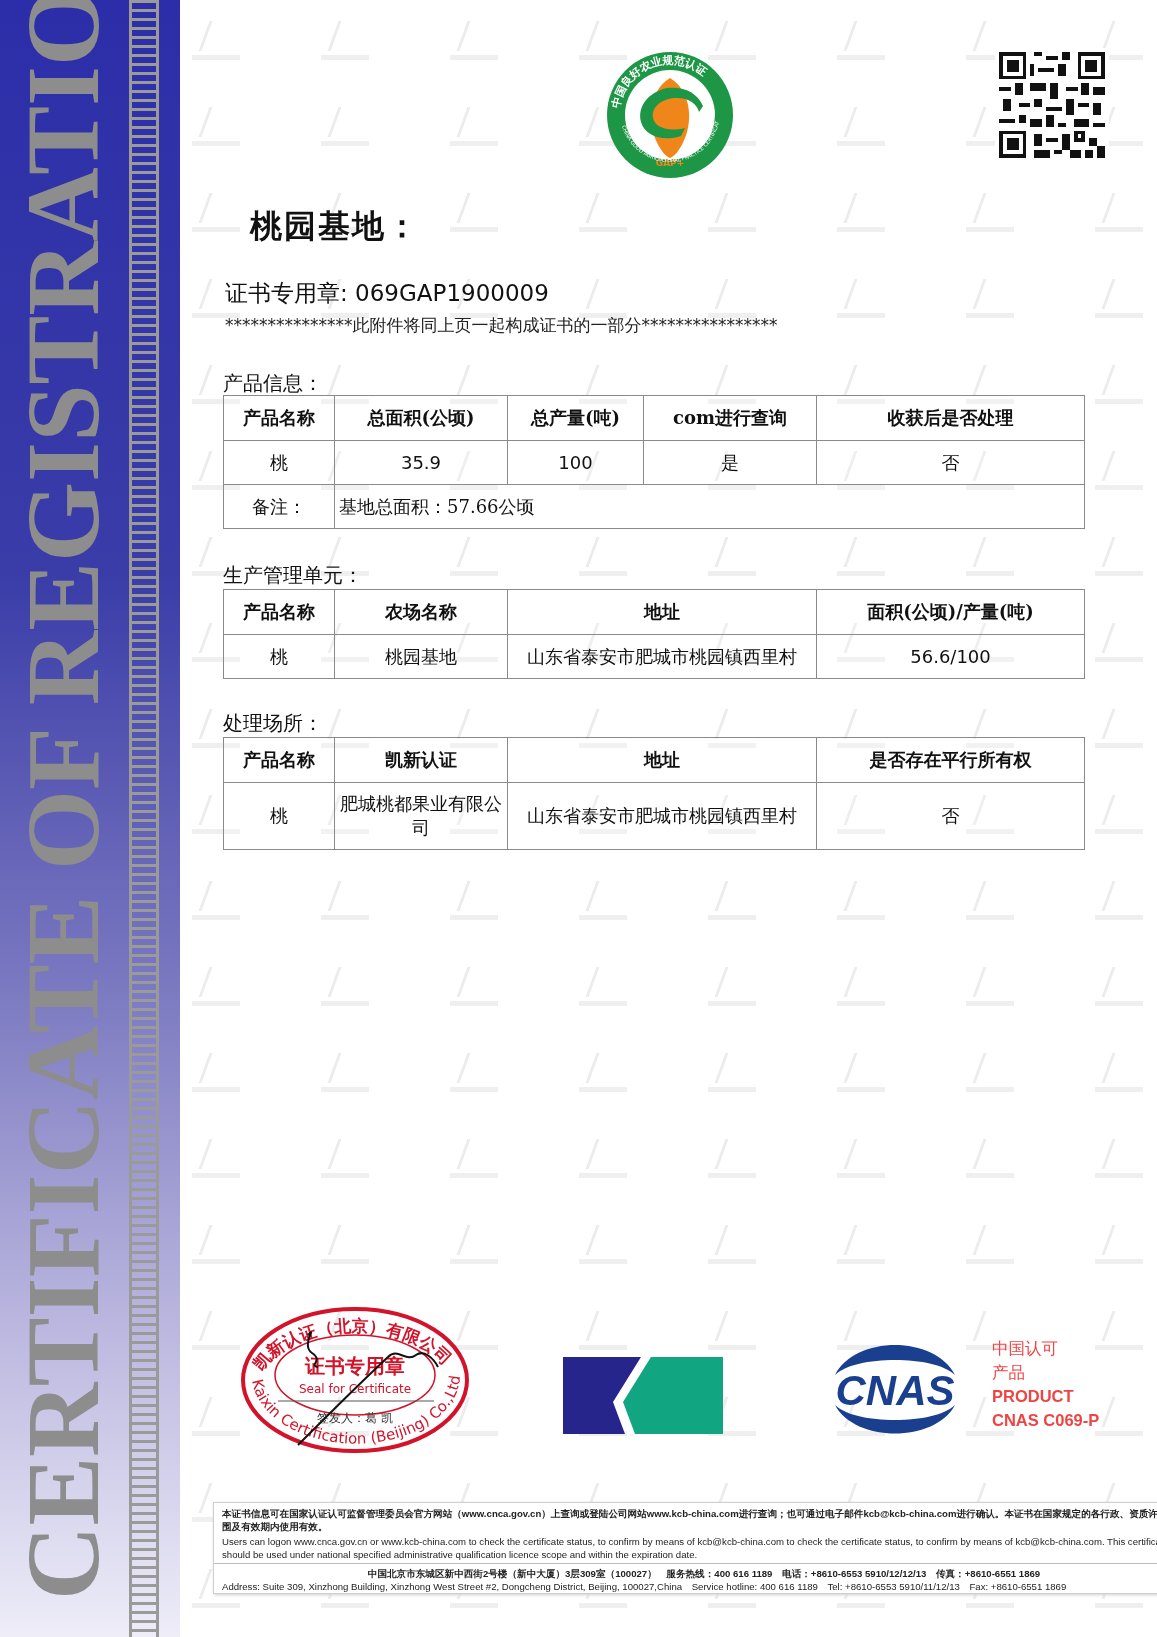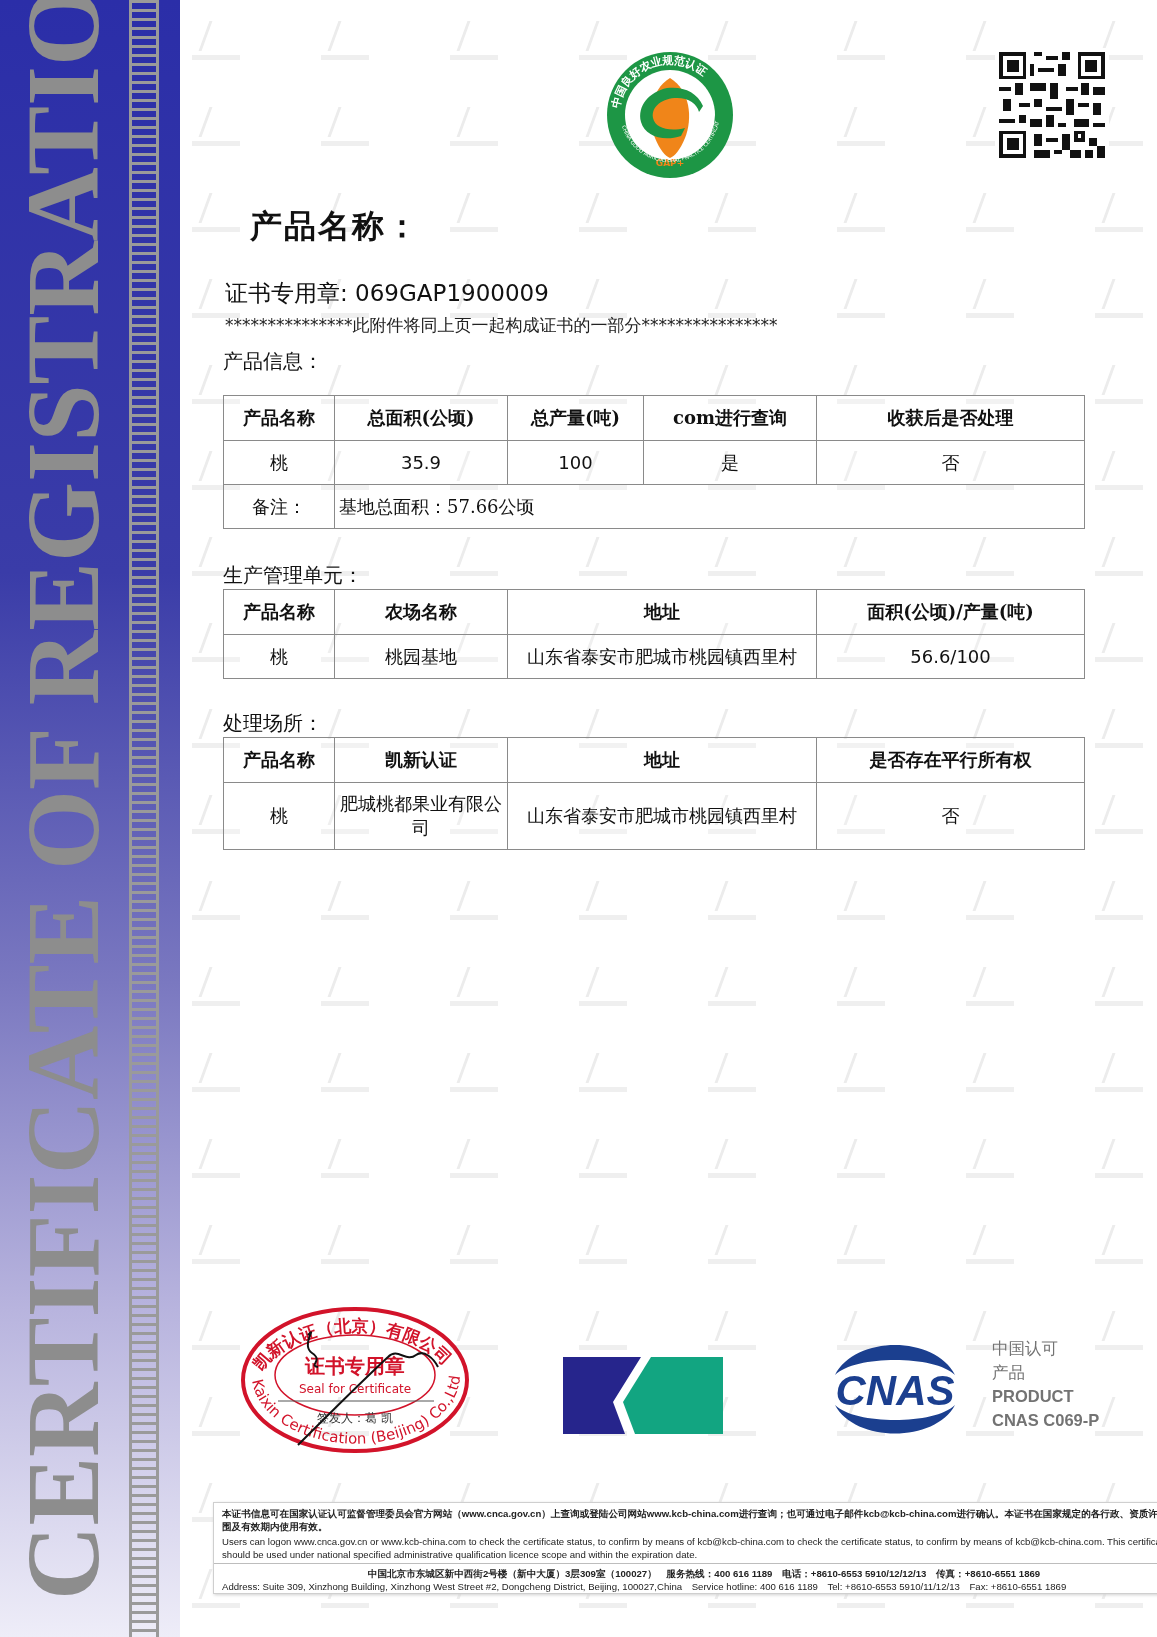"产品名称：" div.title { text: 产品名称 -> 桃园基地 }
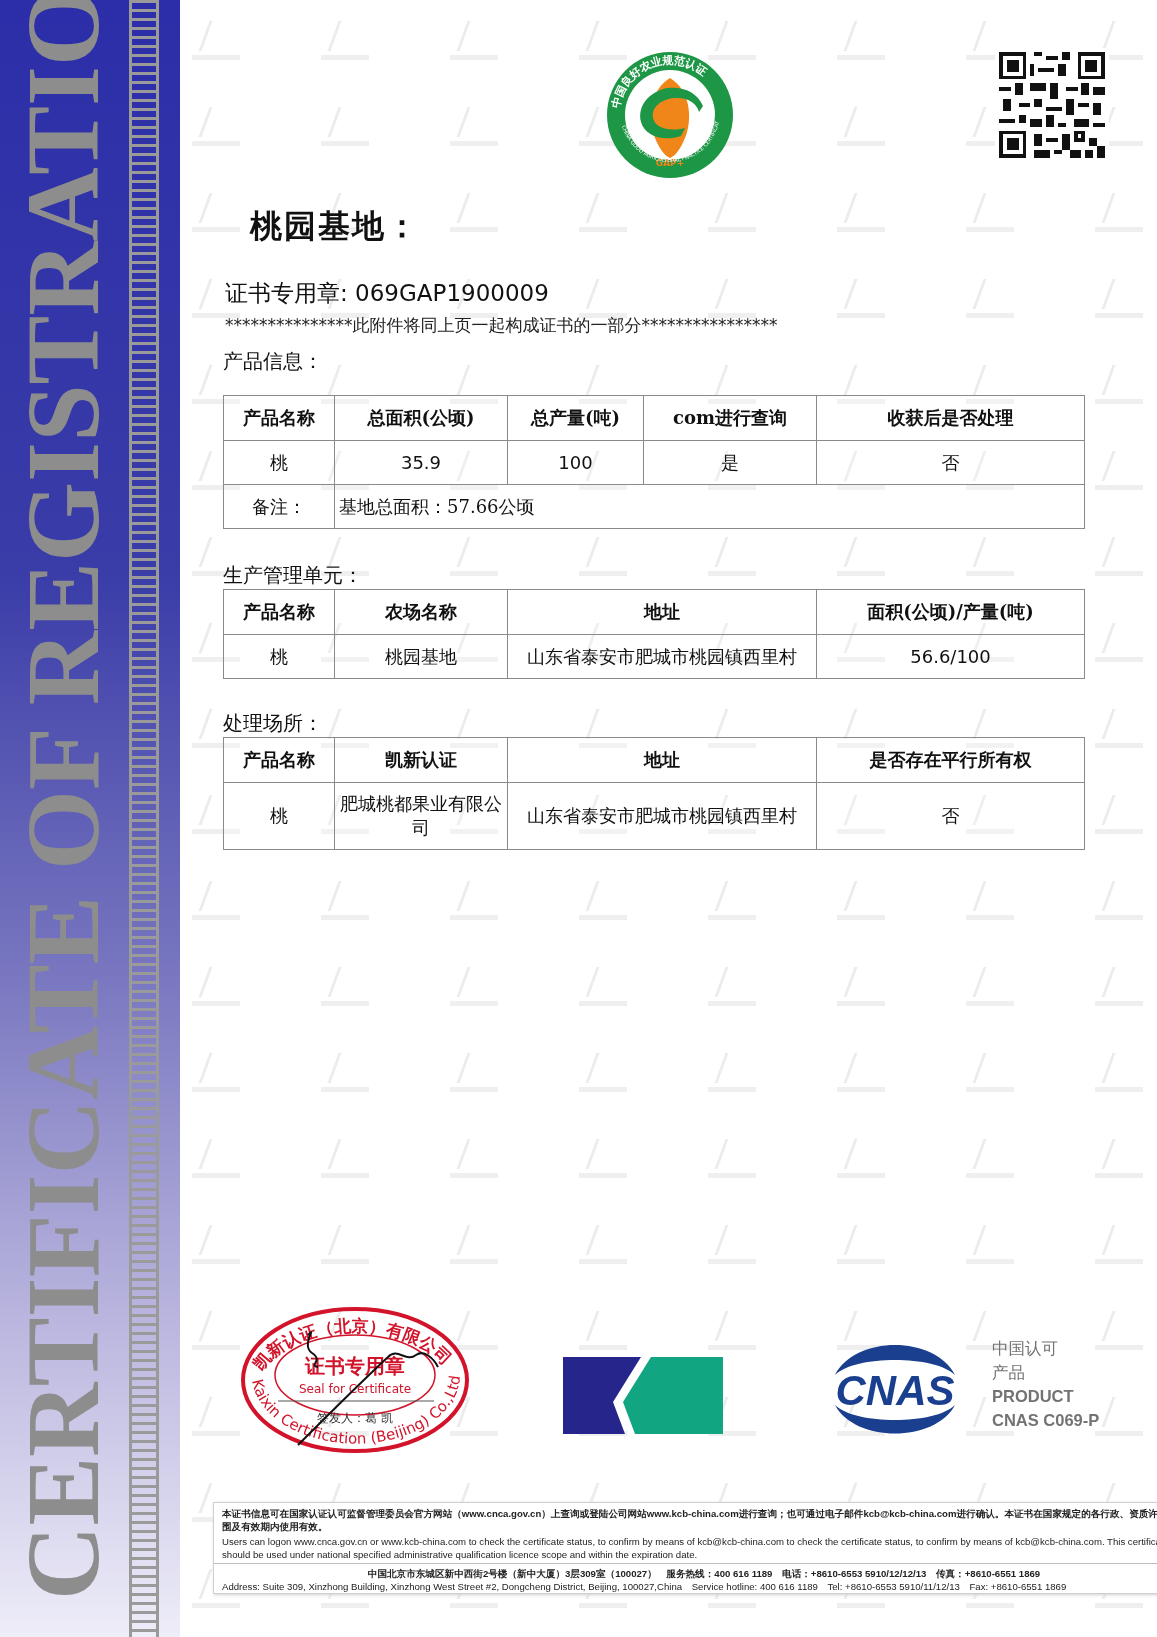"产品信息：" div.section-label { top: 348px -> 370px }
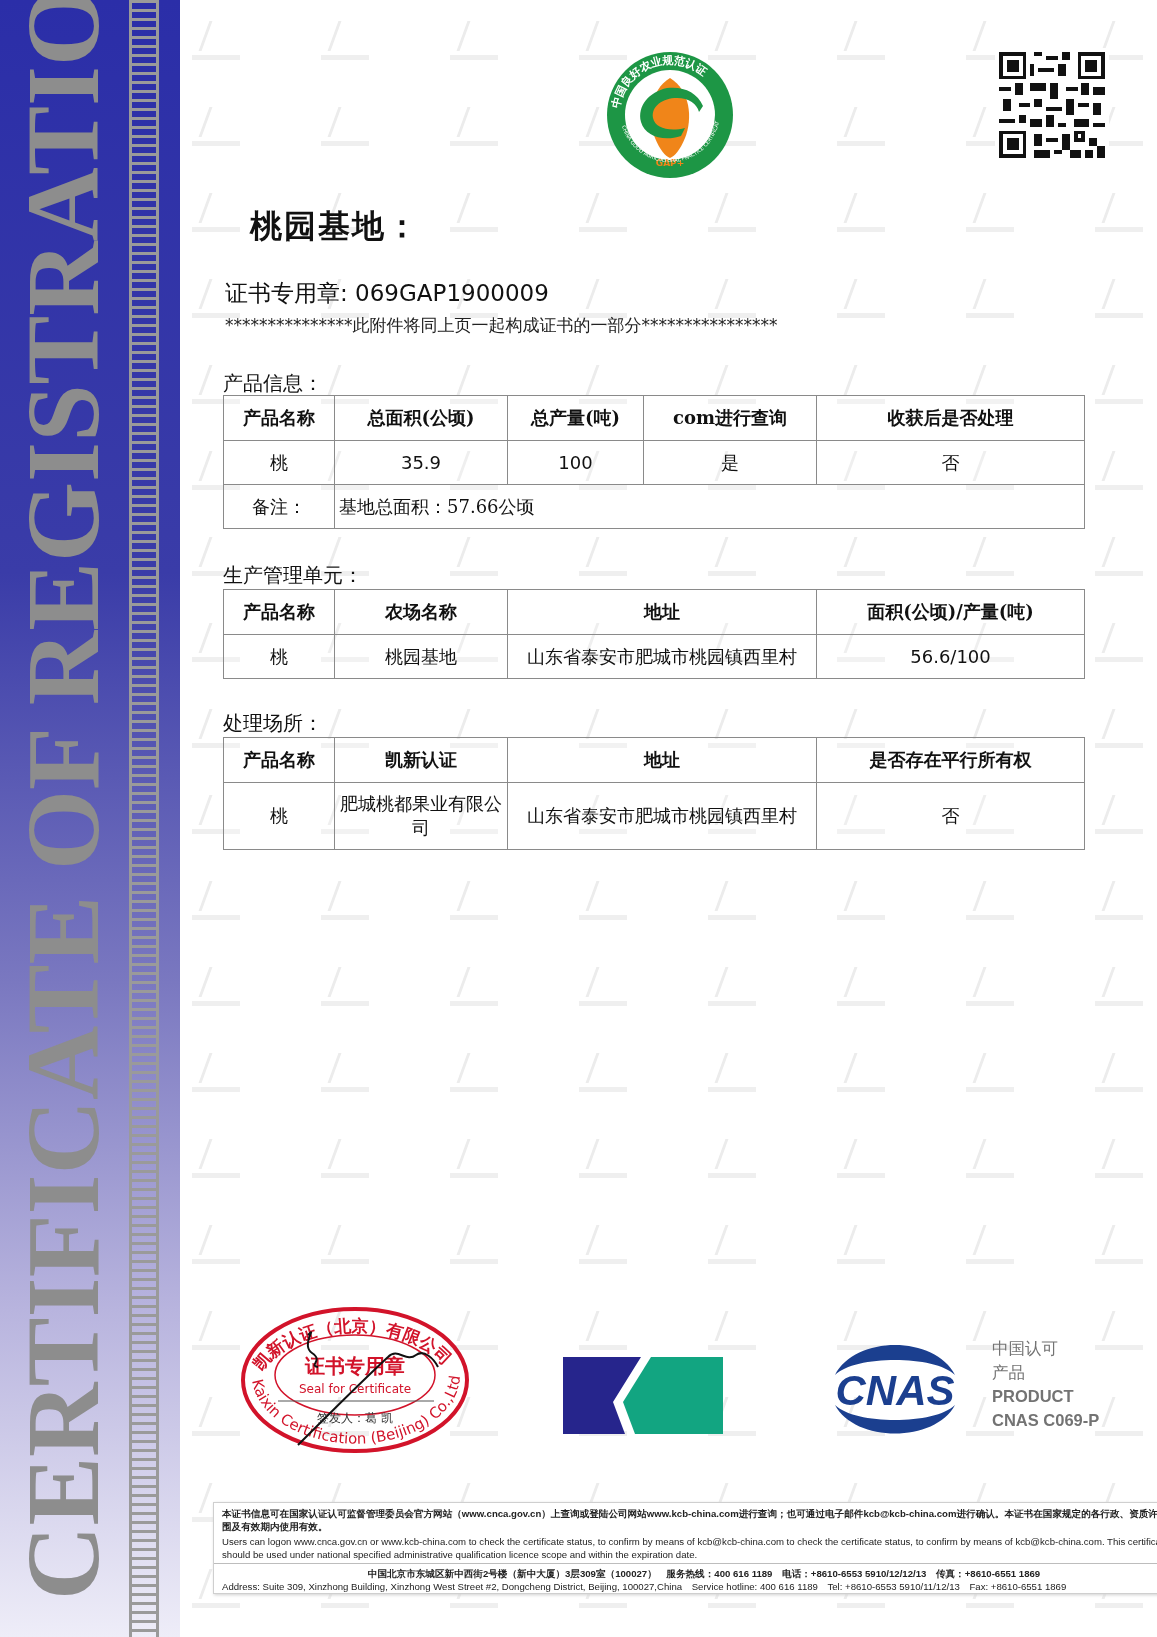"中国认可" .cnas-text { color: #737373 -> #ef4444 }
